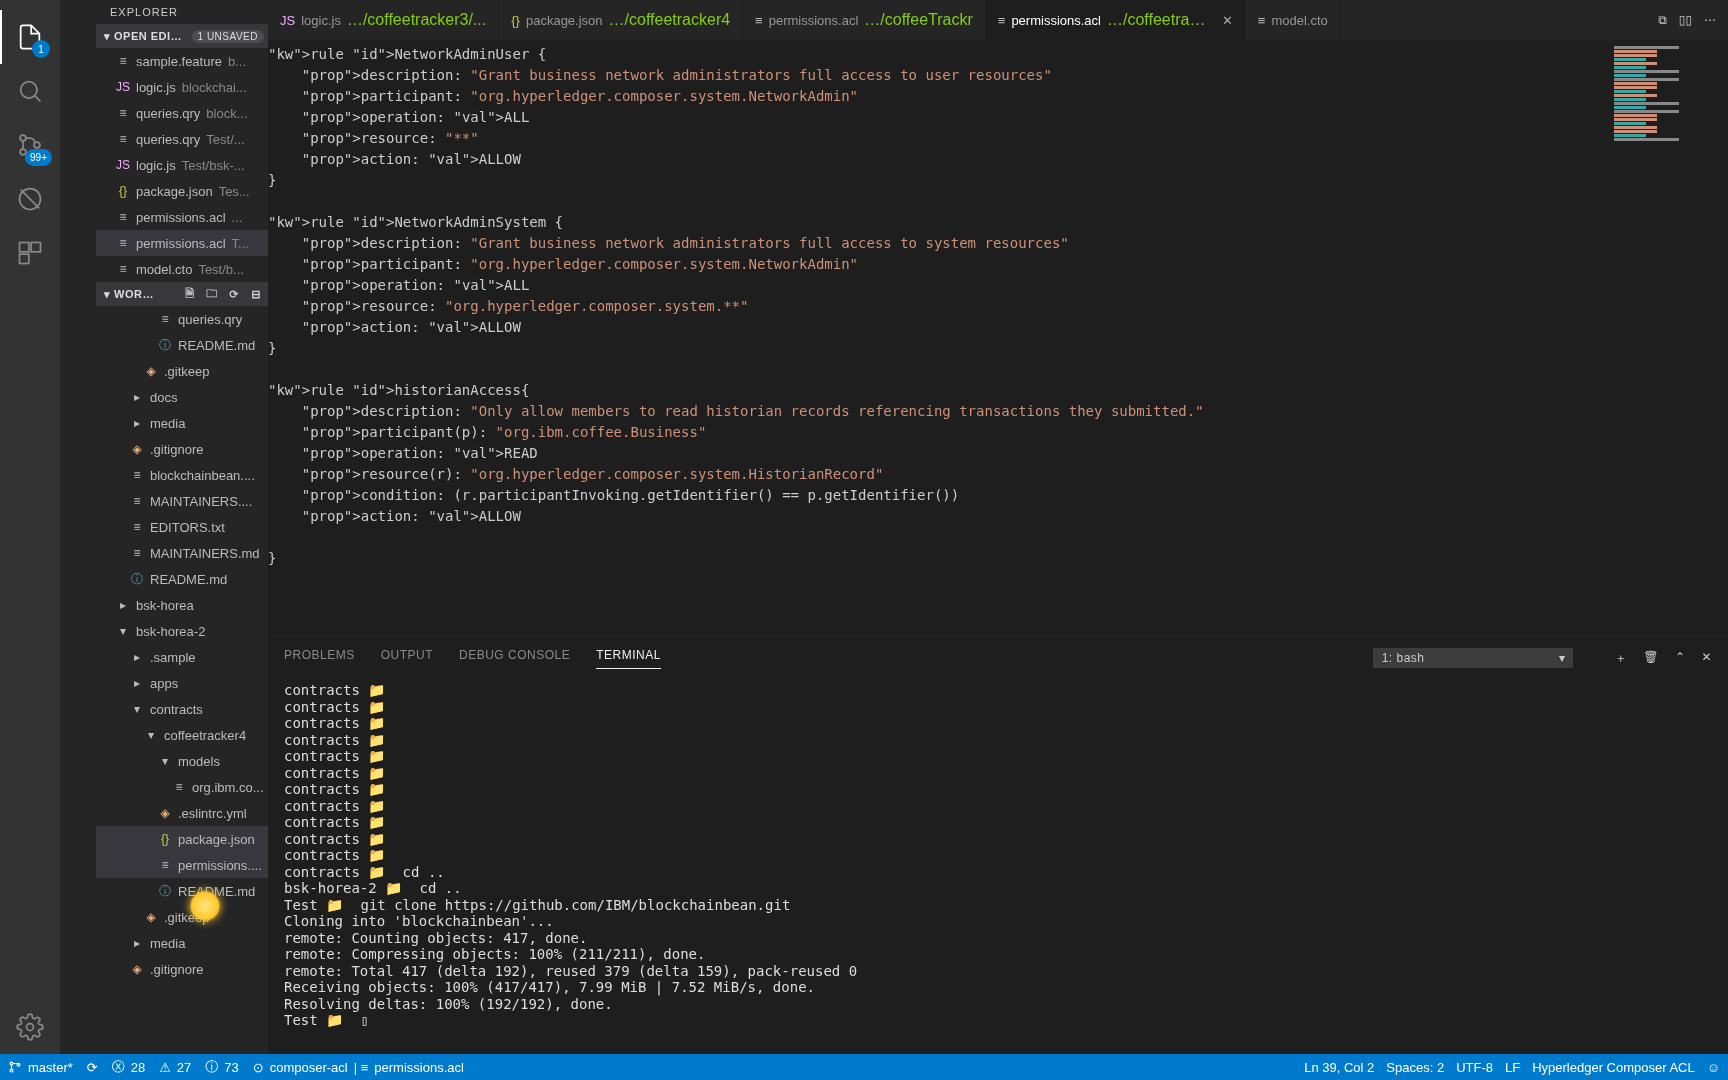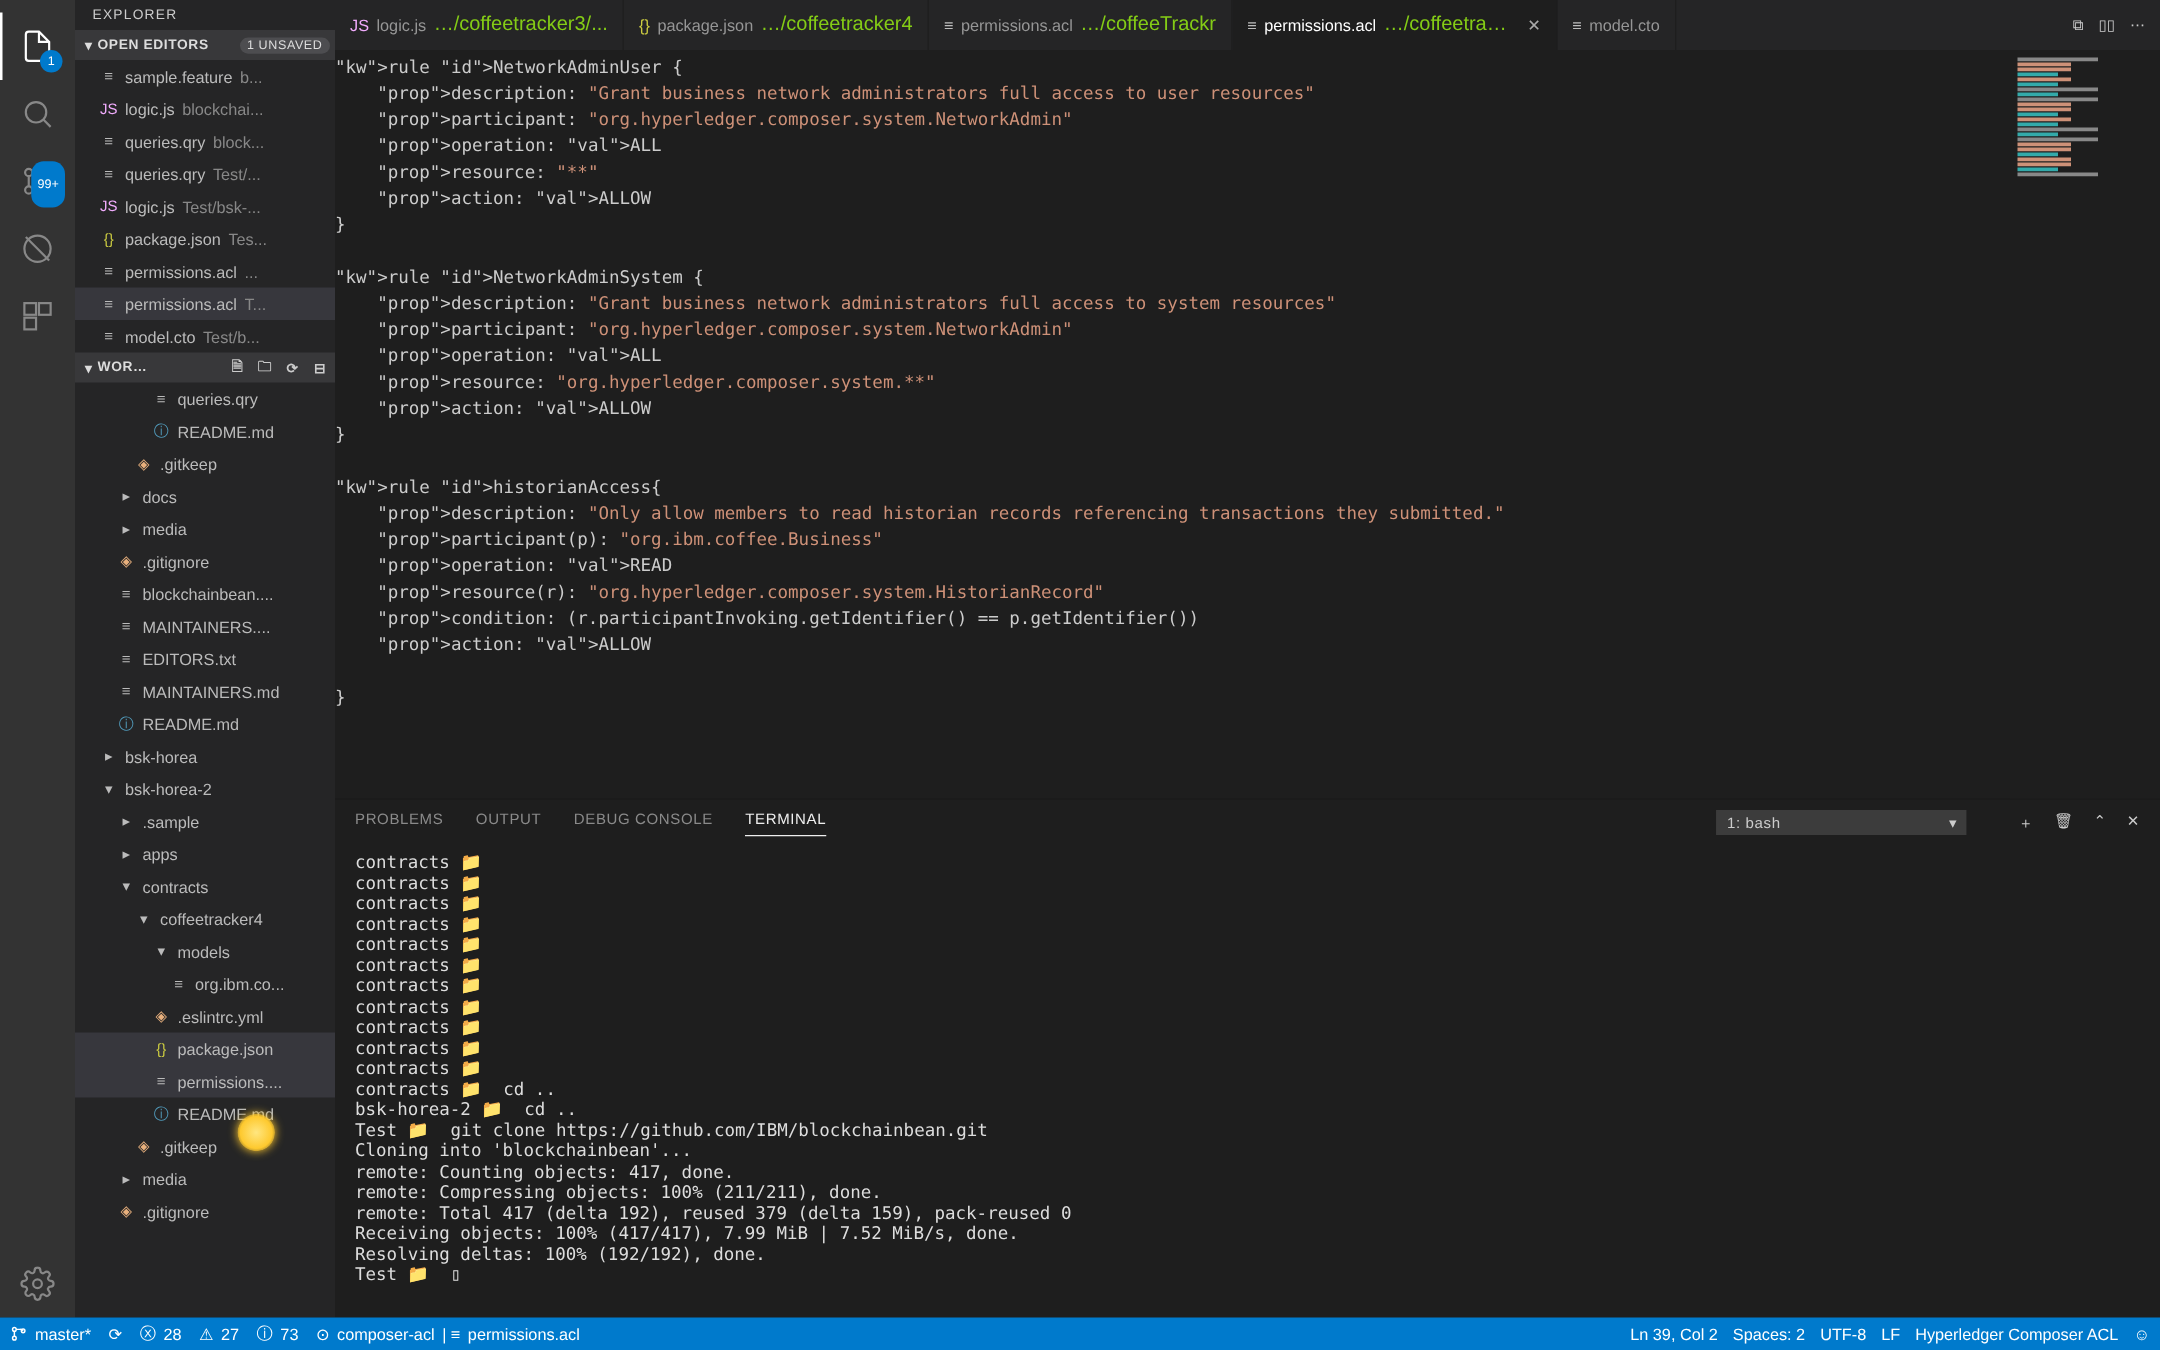"EXPLORER" .sidebar { padding-left: none -> 36px }
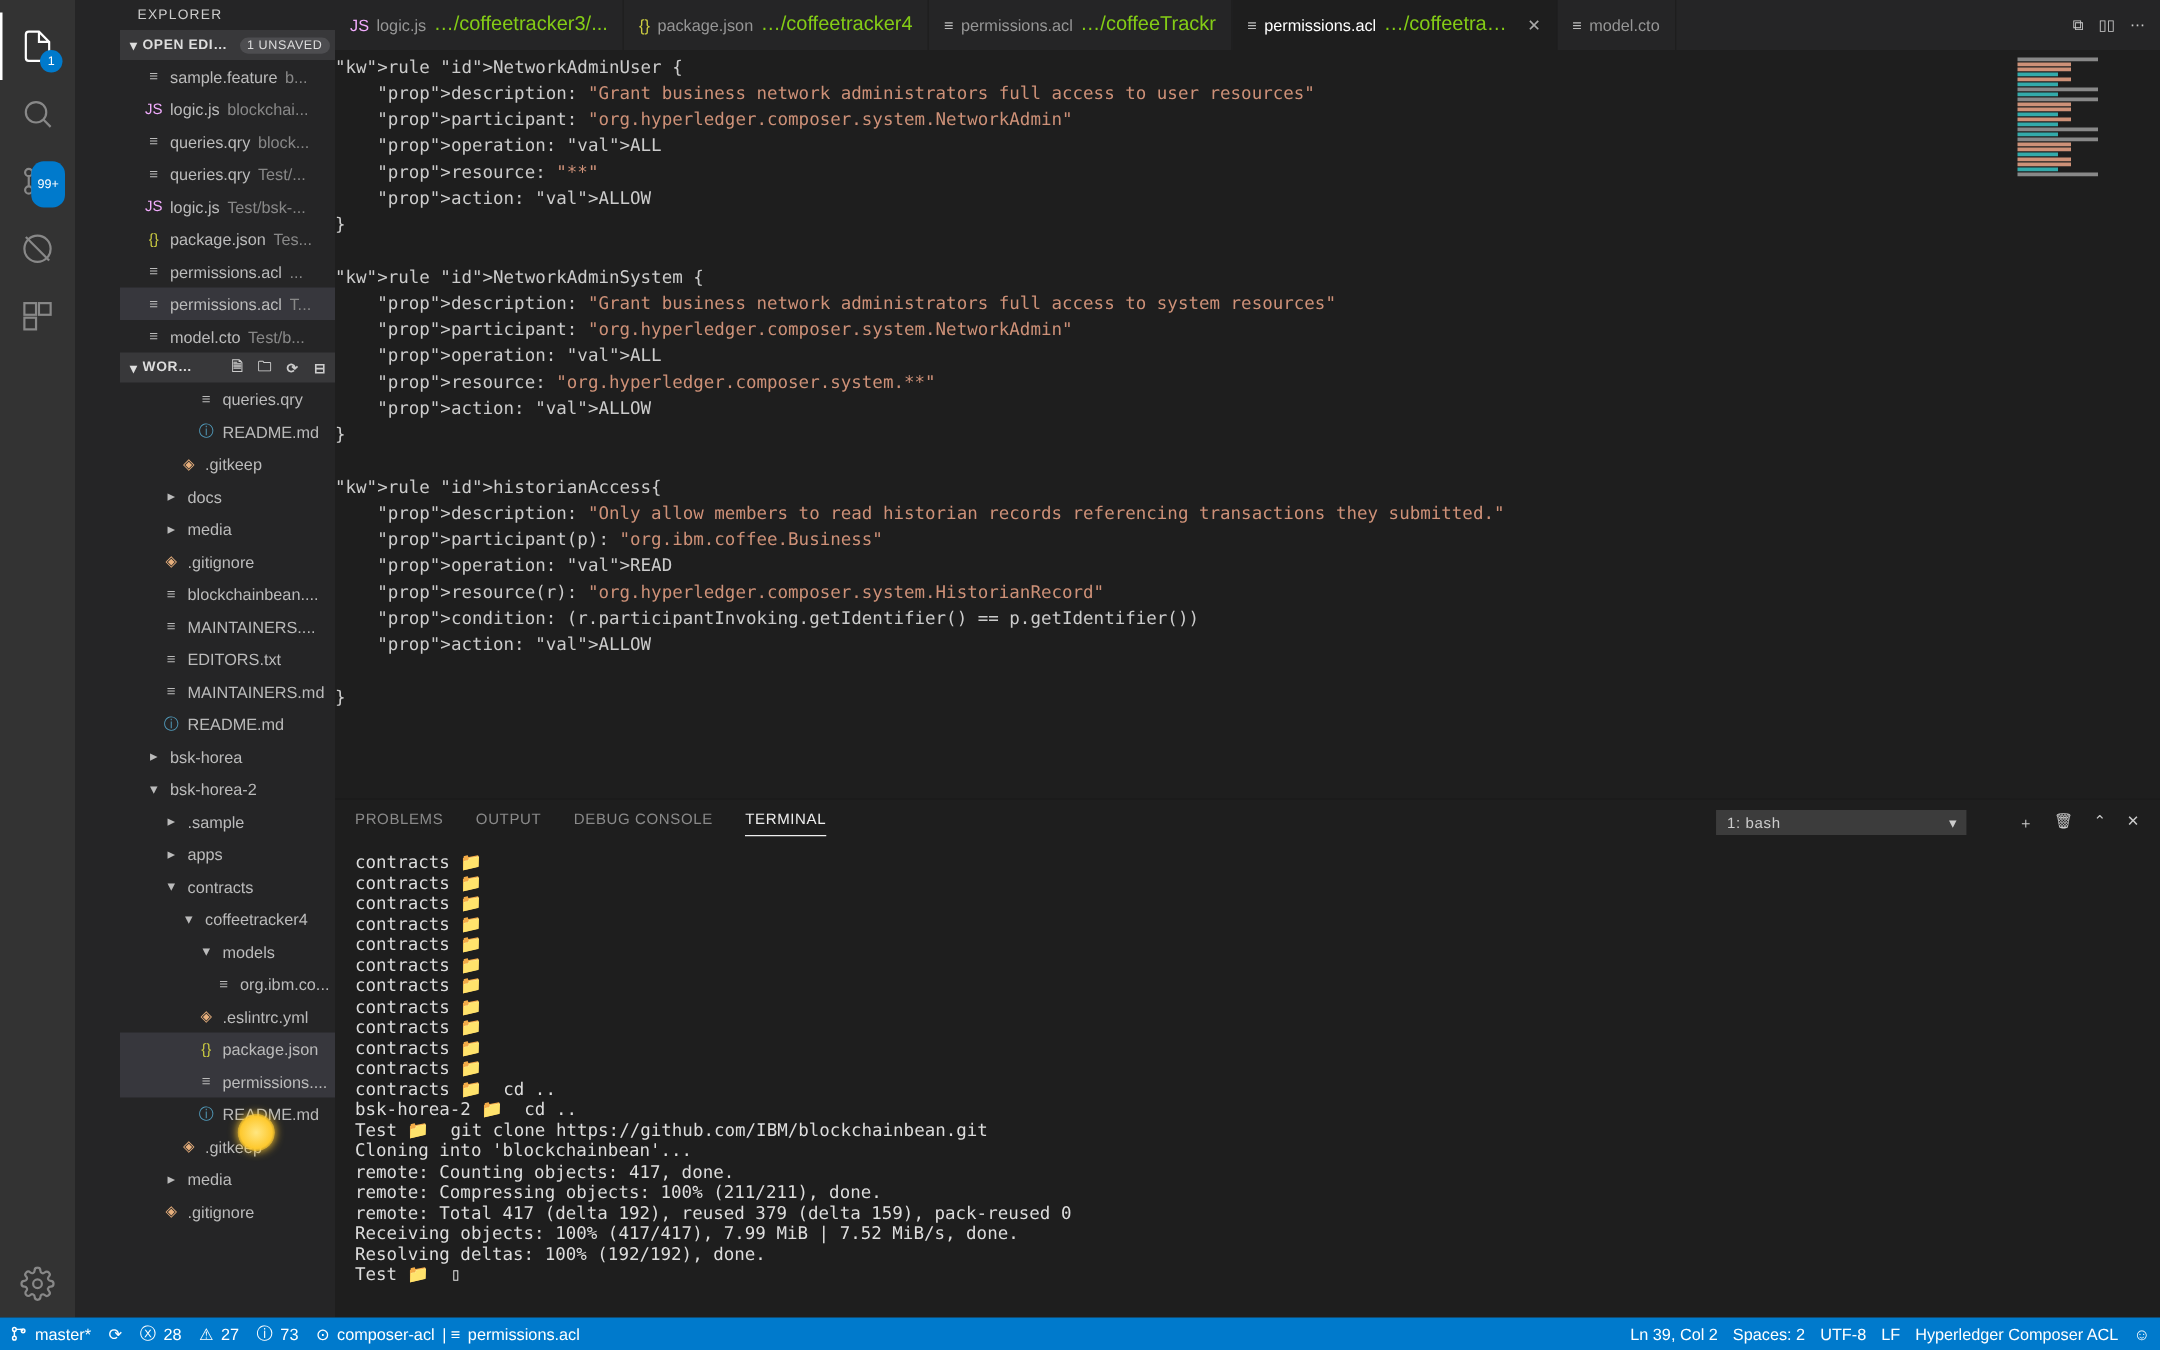"99+" .badge { padding: 13px 5px -> 3px 5px }
